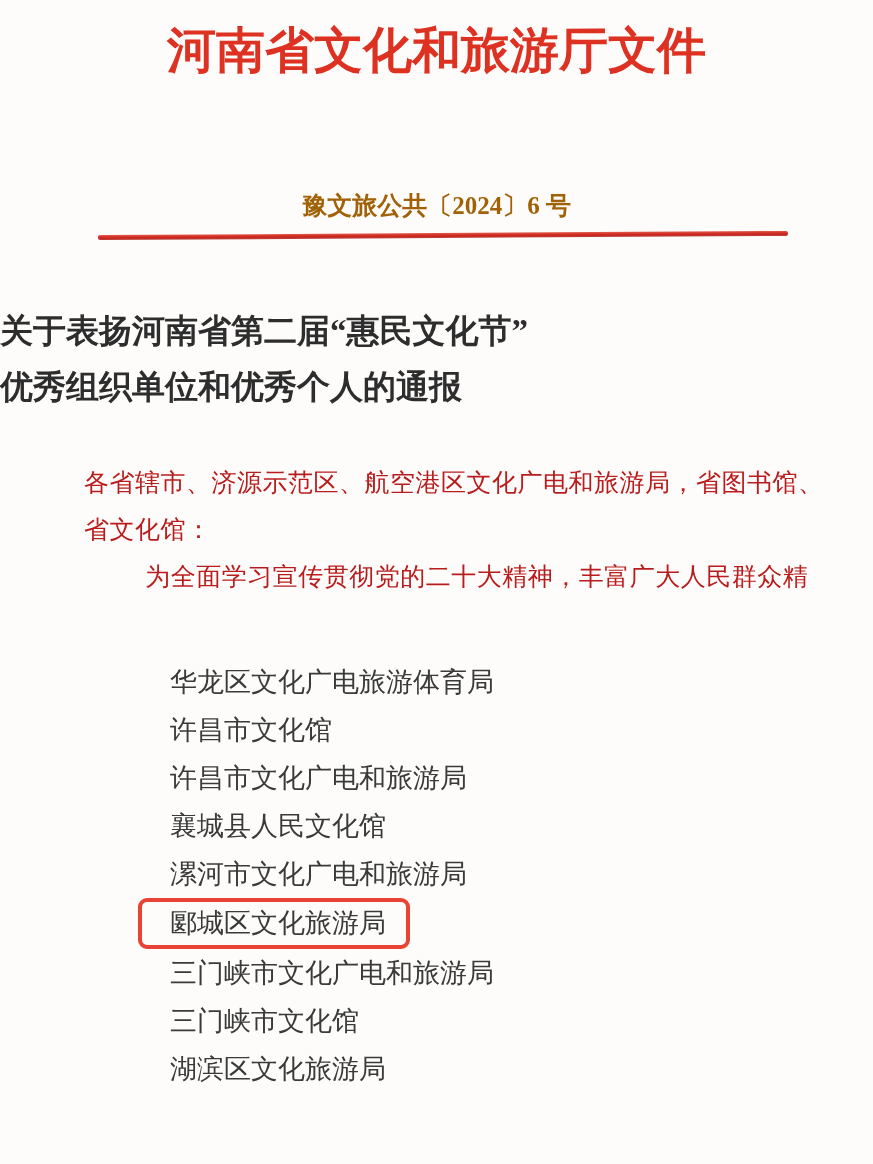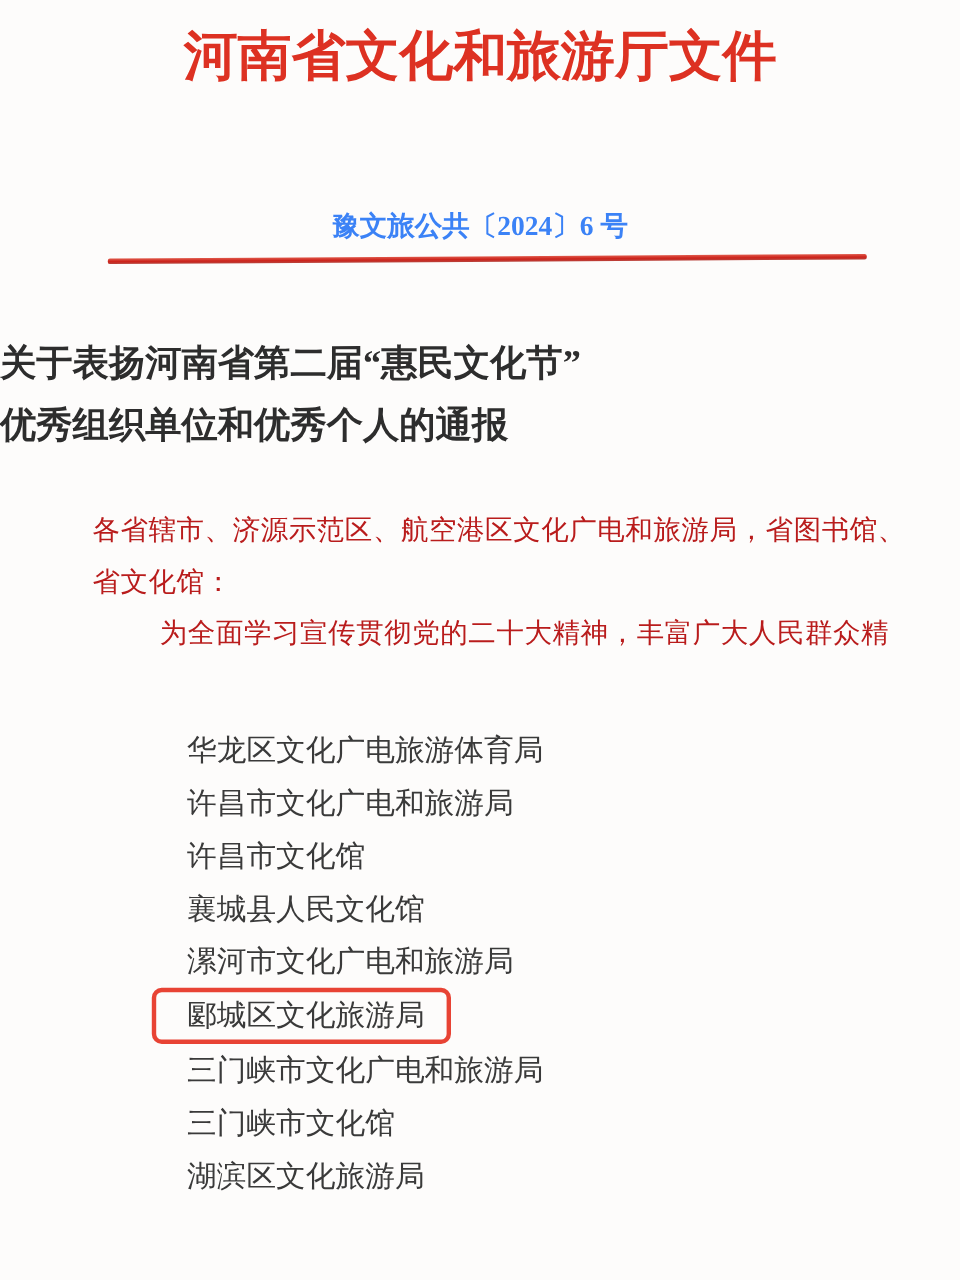"豫文旅公共〔2024〕6 号" .doc-number { color: #3b82f6 -> #a16207 }
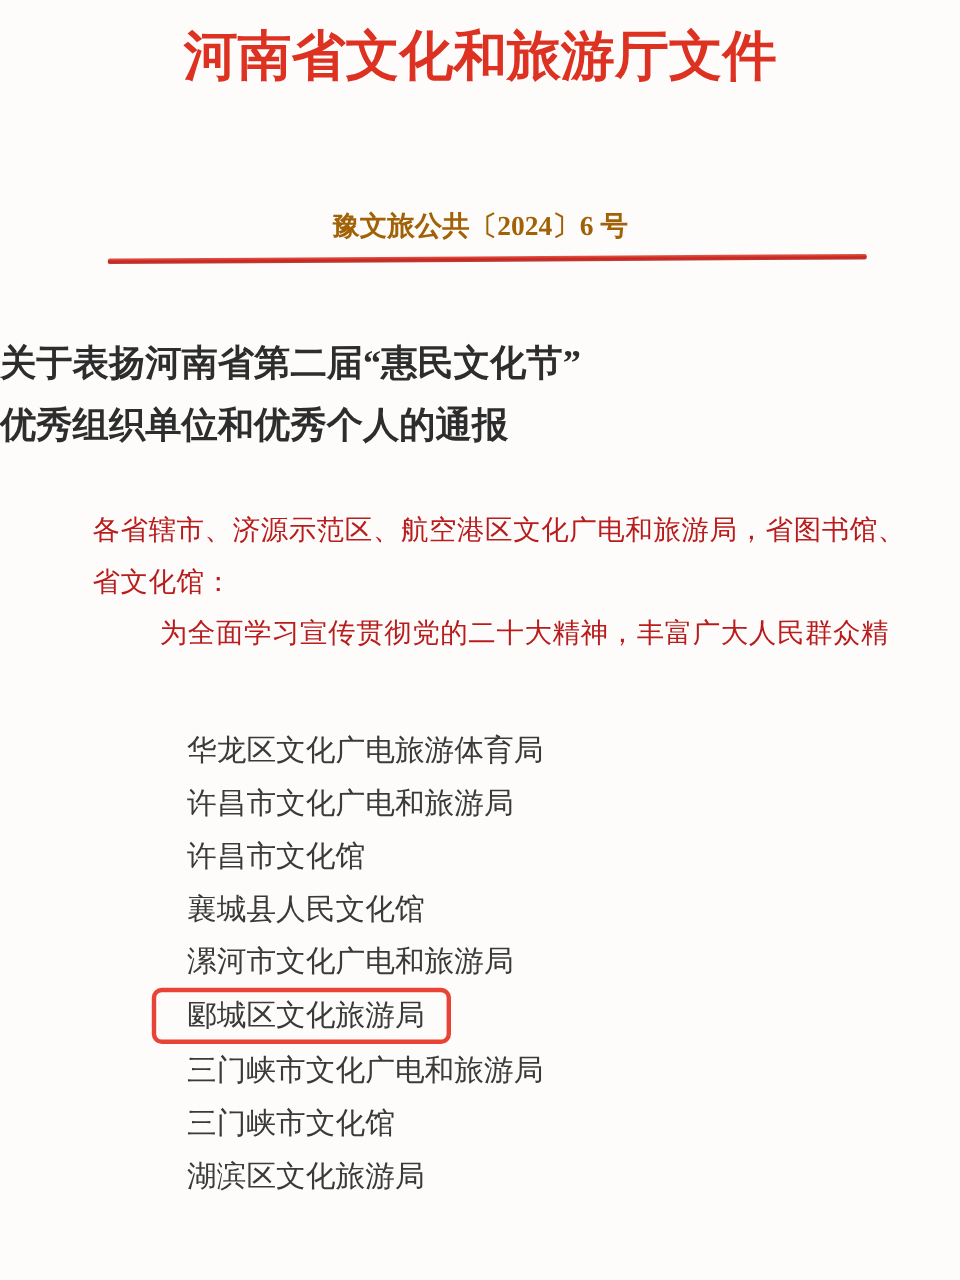"许昌市文化广电和旅游局" div.org-item { order: before "许昌市文化馆" -> after "许昌市文化馆" }
